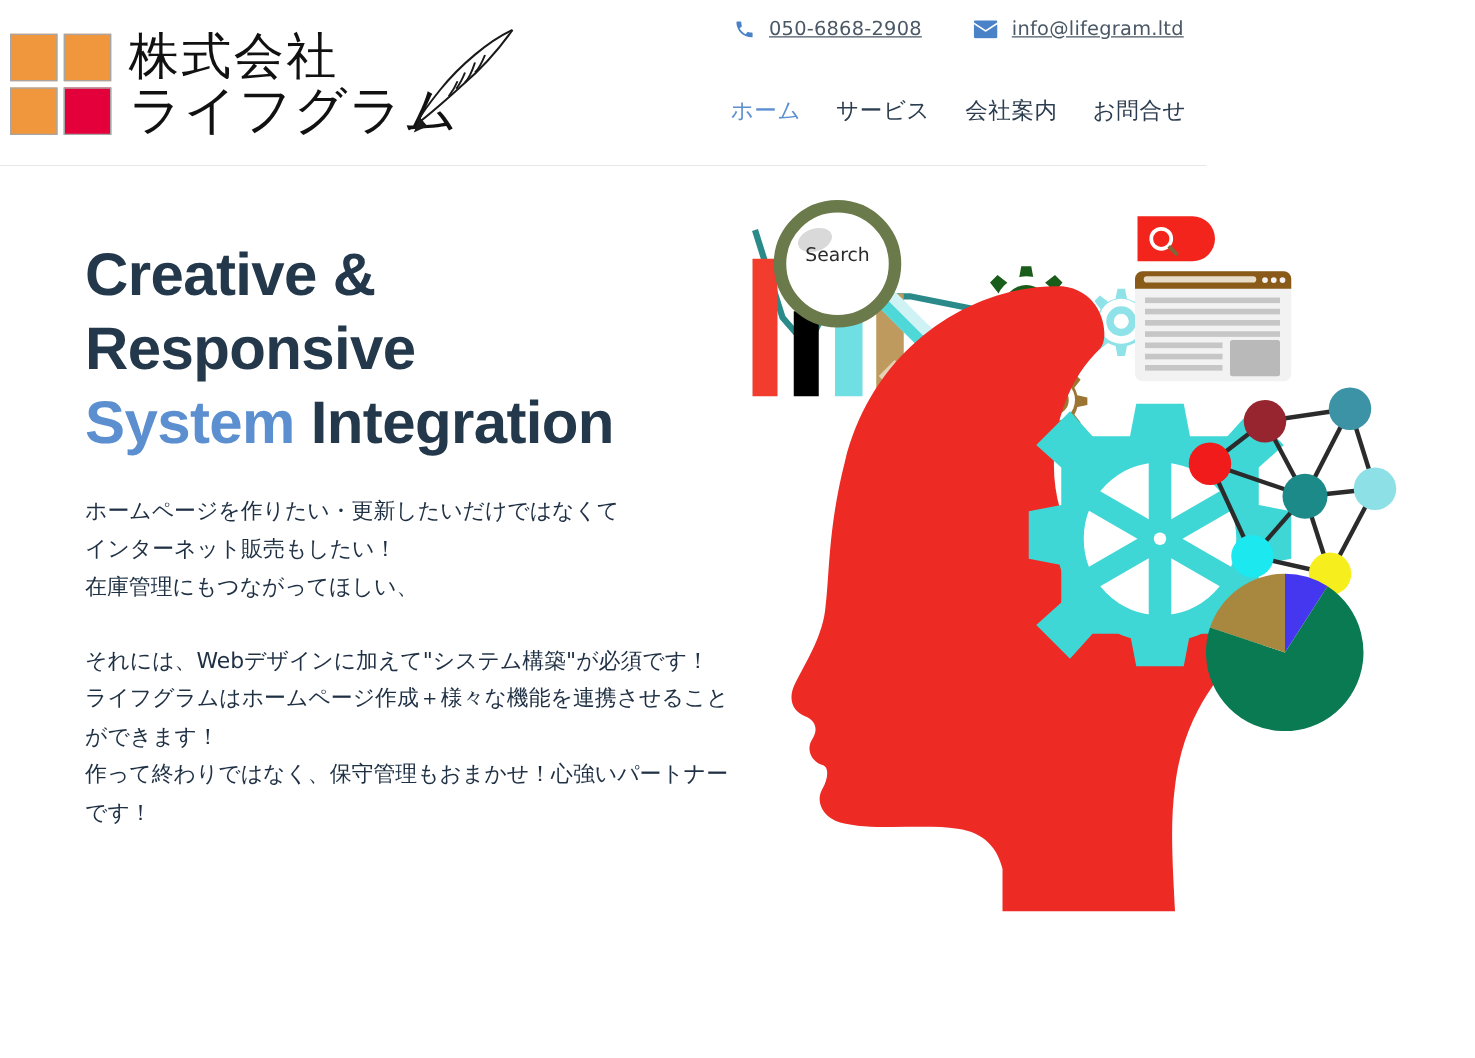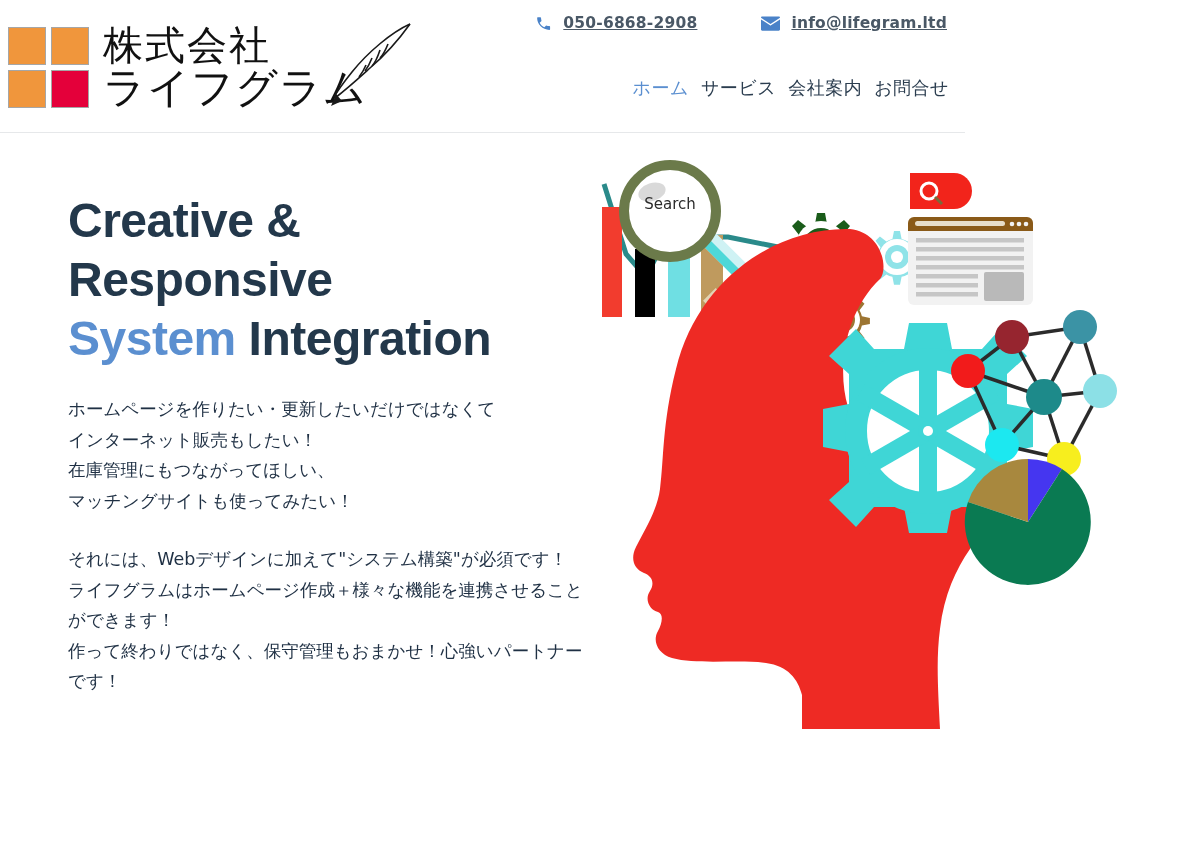"050-6868-2908" .header-contact { font-weight: bold -> none; gap: 64px -> 42px }
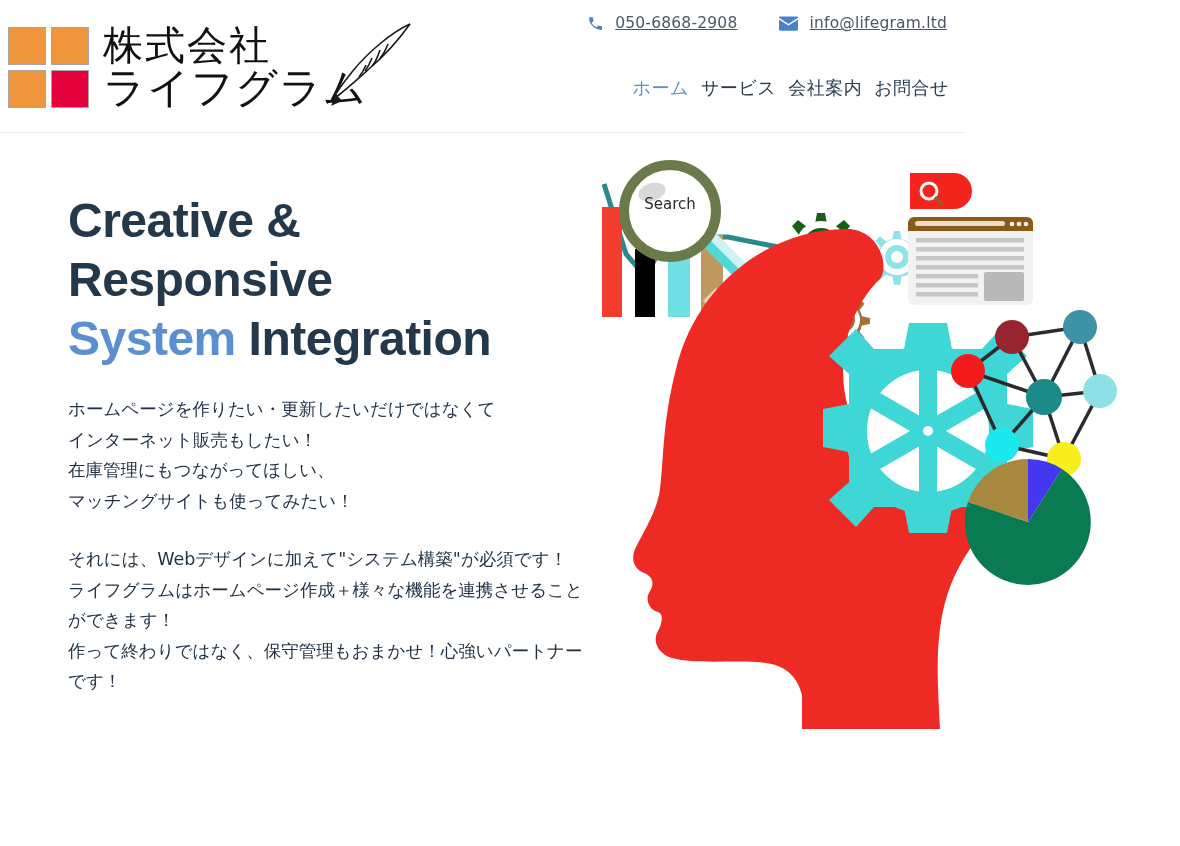"ホーム" .main-nav { gap: 12px -> 28px }
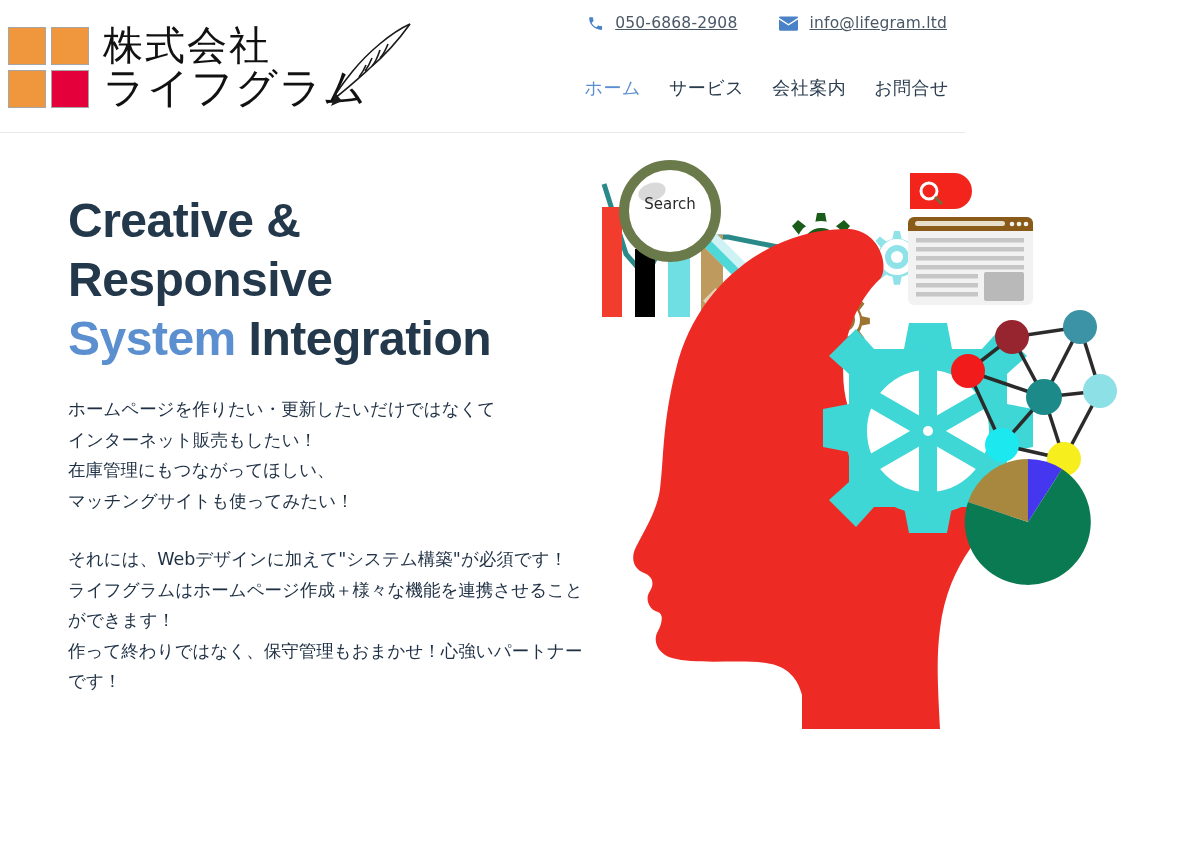"マッチングサイトも使ってみたい！" span { html: <span>マッチングサイトも使ってみたい！</span> -> none }
